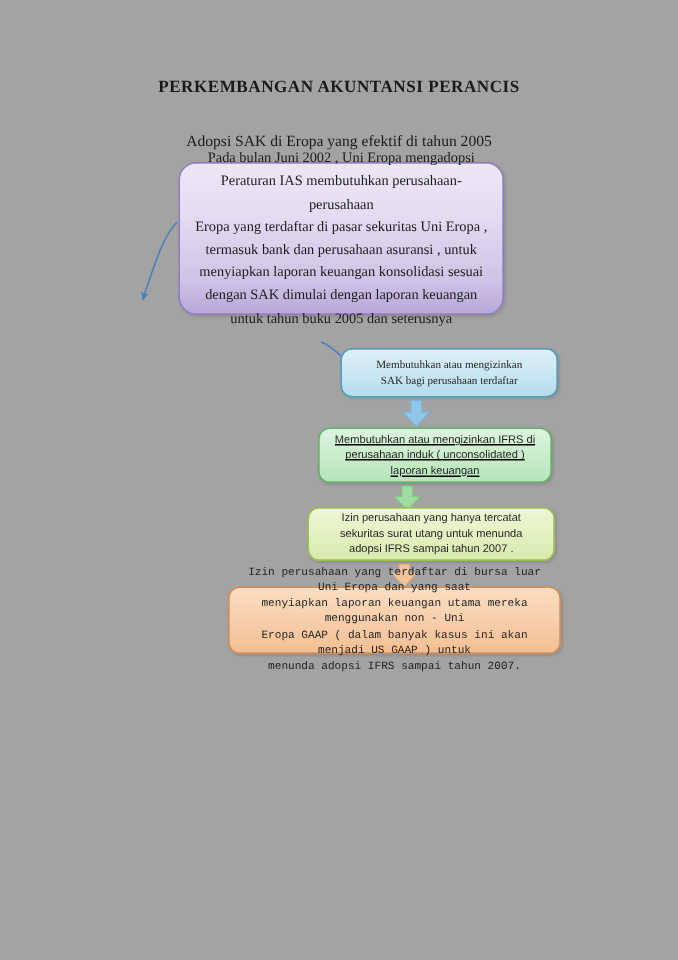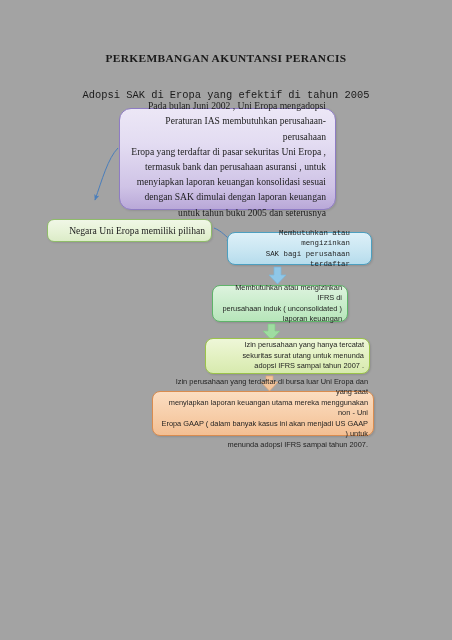"Adopsi SAK di Eropa yang" .doc-subtitle { font-family: Liberation Mono, monospace -> Liberation Serif, serif }
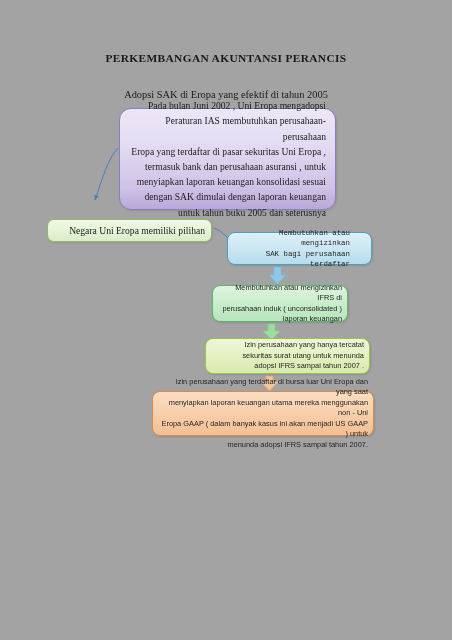"Pada bulan Juni 2002 ," .node .txt { text-align: right -> none }
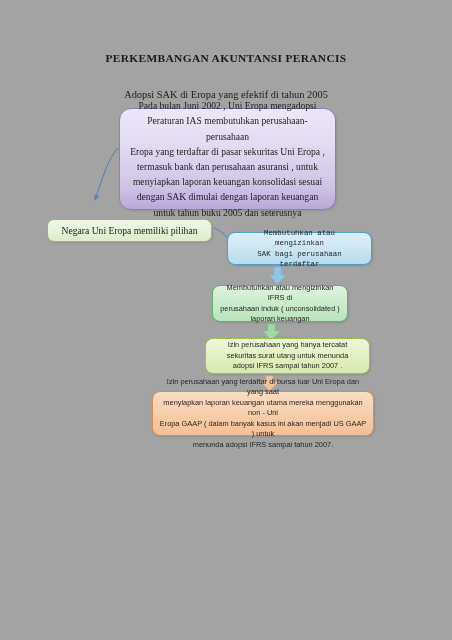"Negara Uni Eropa memiliki pilihan" div.node { html: <div> <span>Negara Uni Eropa memiliki pilihan</span> </div> -> none }
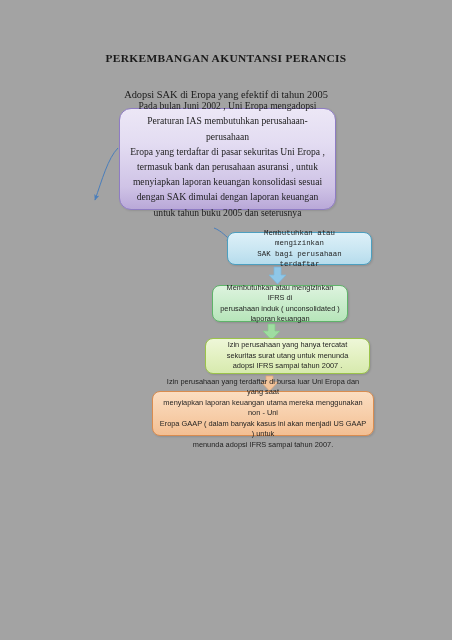"Membutuhkan atau mengizinkan" .node-blue .txt { font-family: Liberation Mono, monospace -> Liberation Serif, serif }
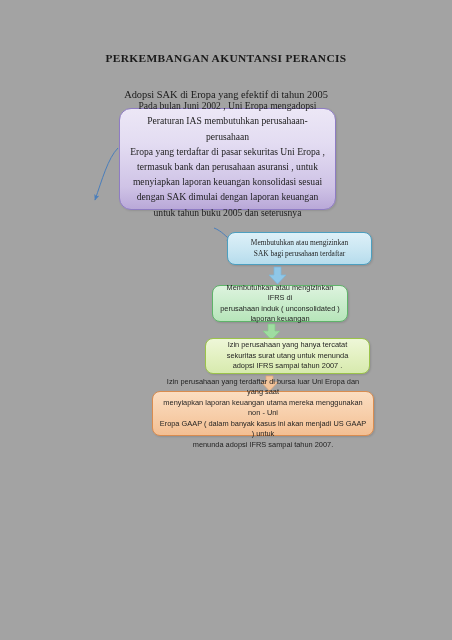"Membutuhkan atau mengizinkan IFRS di" .node-teal { text-decoration: none -> underline; width: 136px -> 156px }
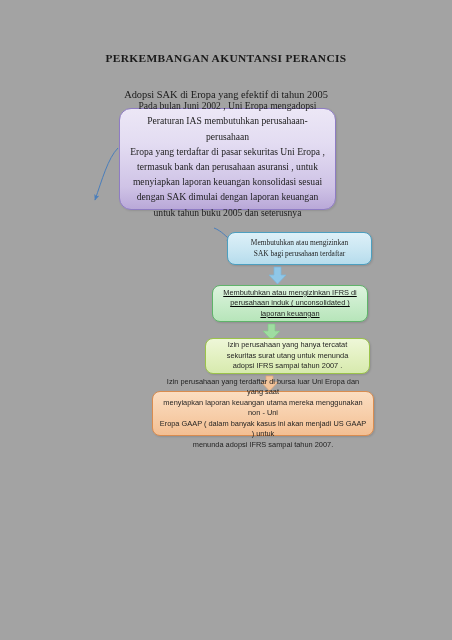"Izin perusahaan yang terdaftar di" .node-orange .txt { font-family: Liberation Sans, sans-serif -> Liberation Mono, monospace }
